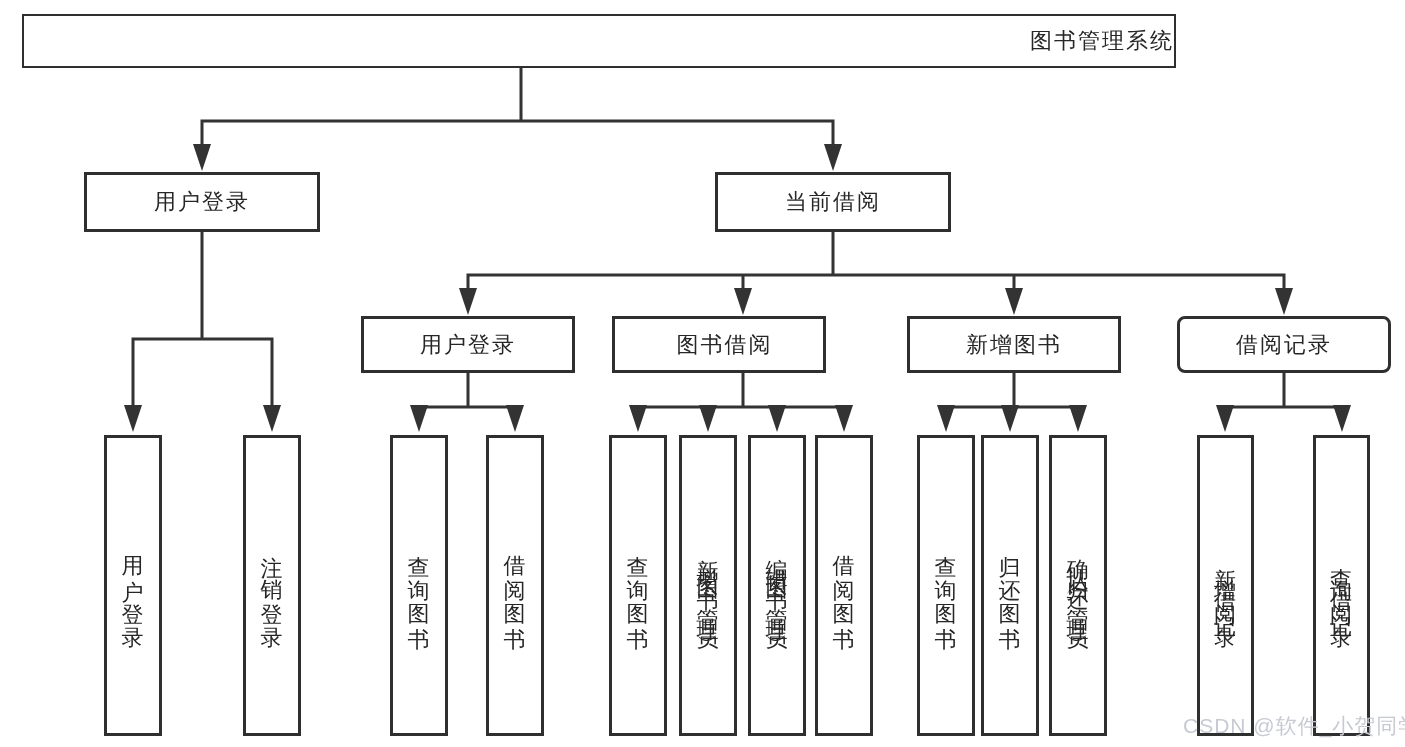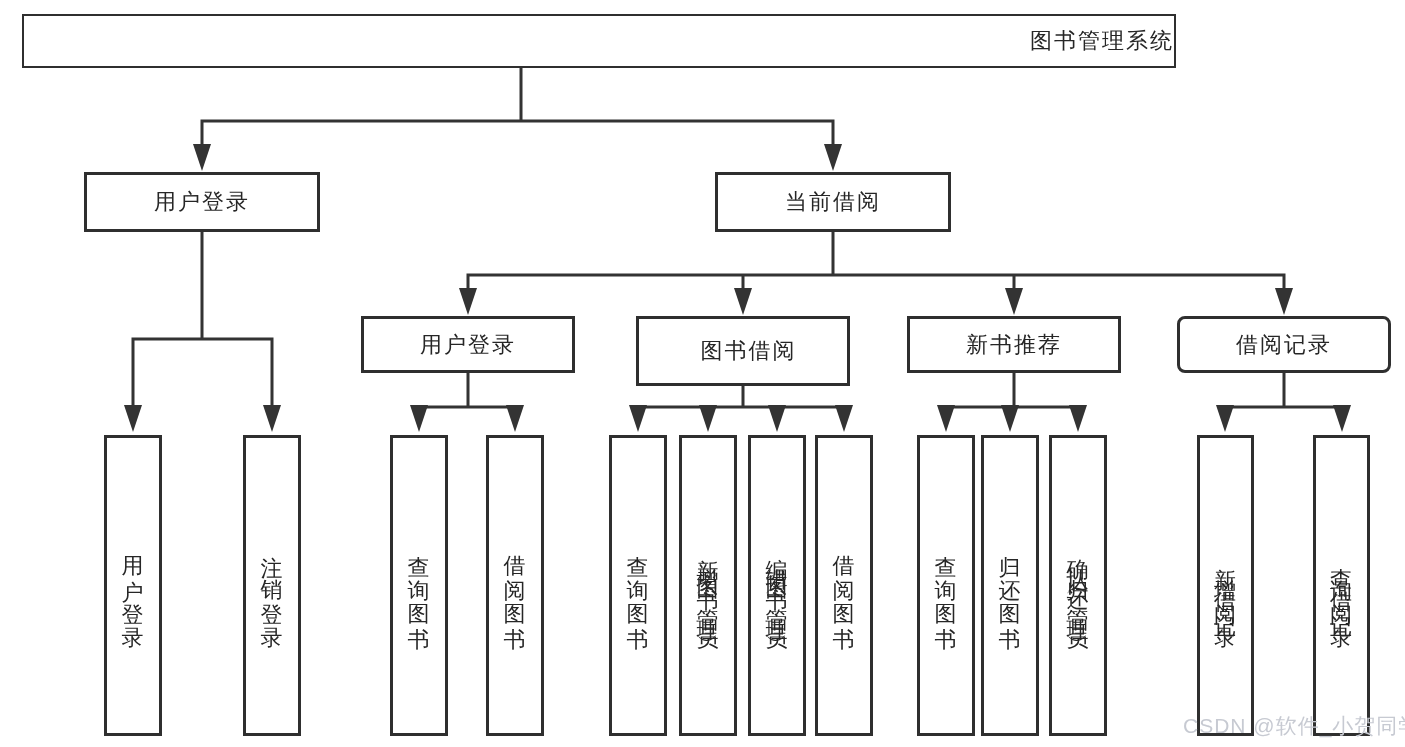"图书借阅" div.node { height: 70px -> 57px; left: 636px -> 612px }
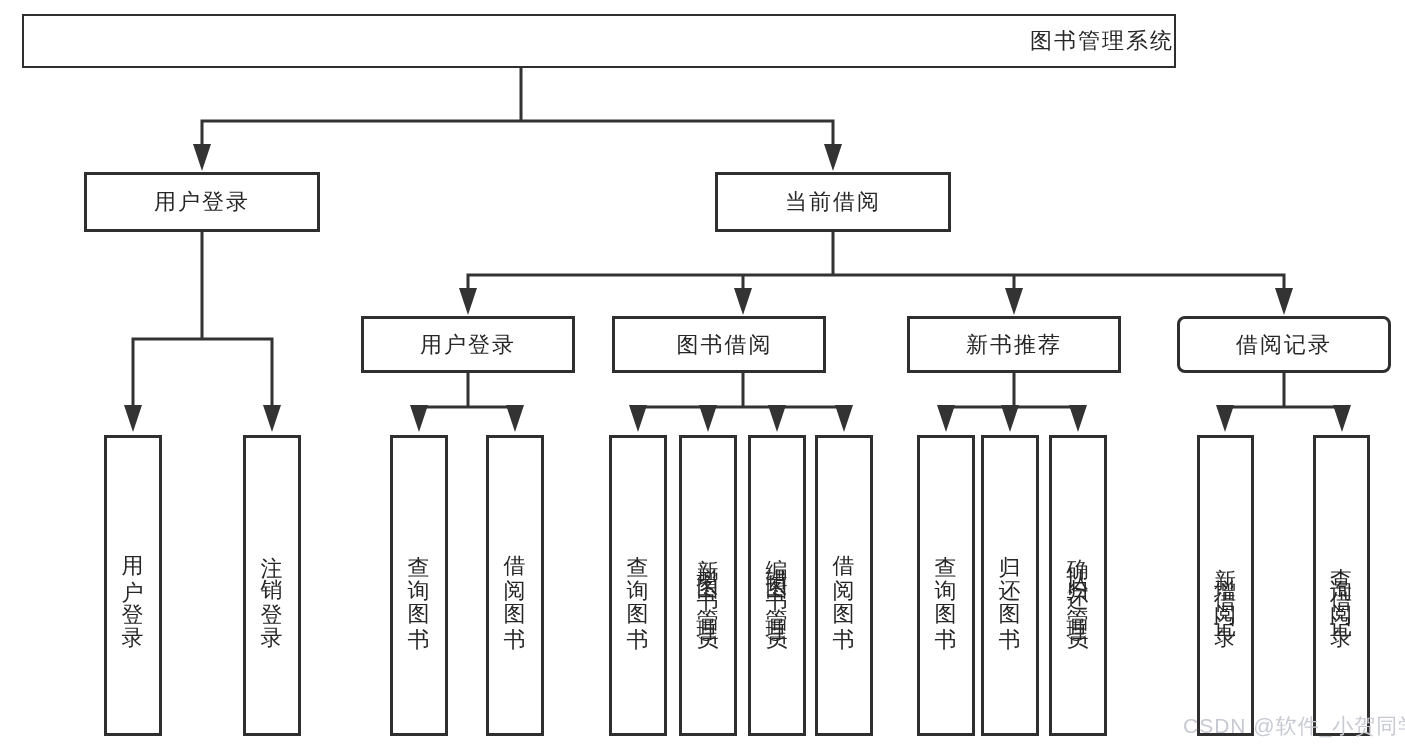"新书推荐" span { text: 书推荐 -> 增图书 }
